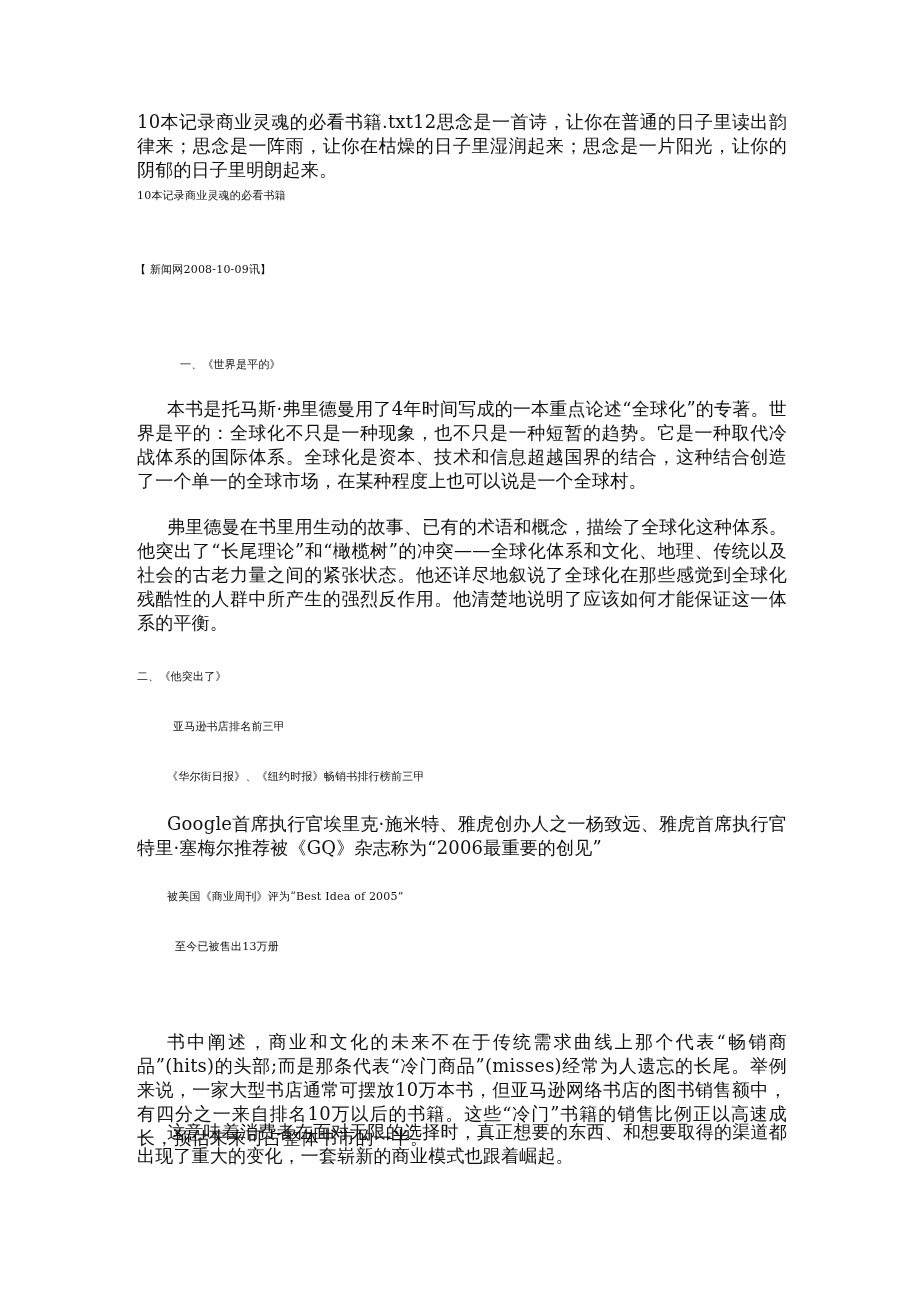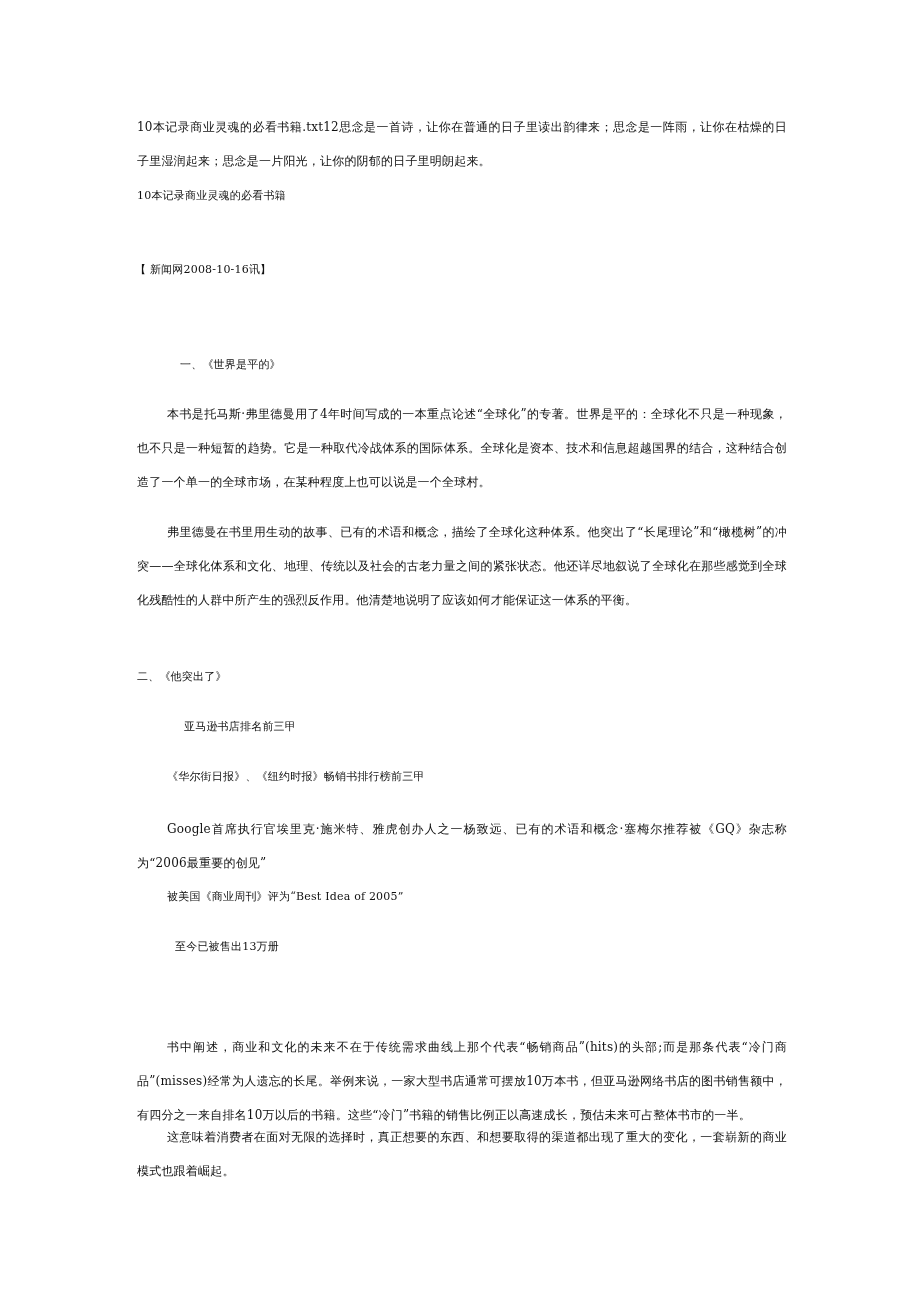"10本记录商业灵魂的必看书籍.txt12思念是一首诗，让你在普通的日子里读出韵律" .para { font-size: 12px -> 18px; line-height: 34px -> 24px }
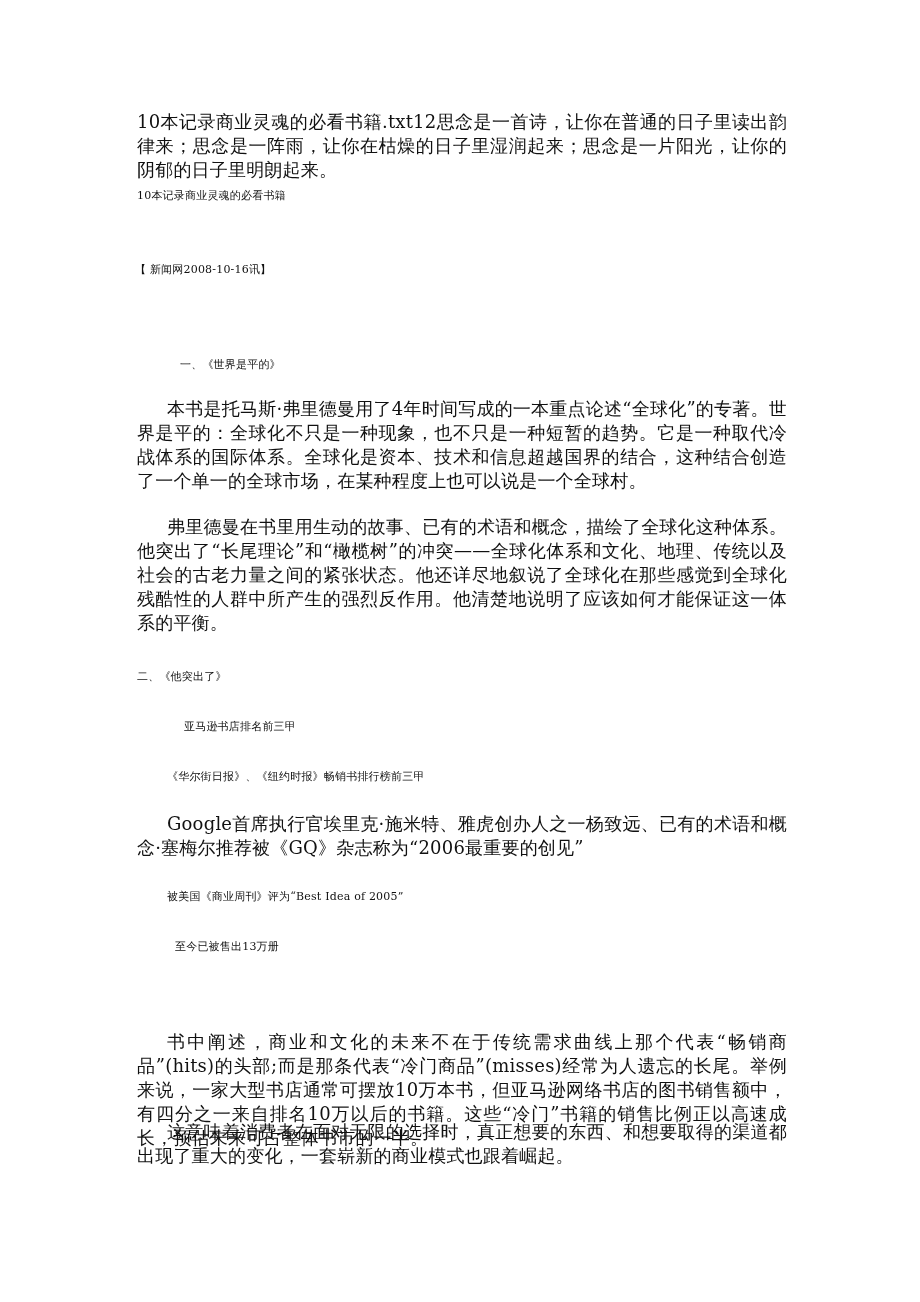"【 新闻网2008-10-16讯】" div.line { text: 2008-10-16 -> 2008-10-09 }
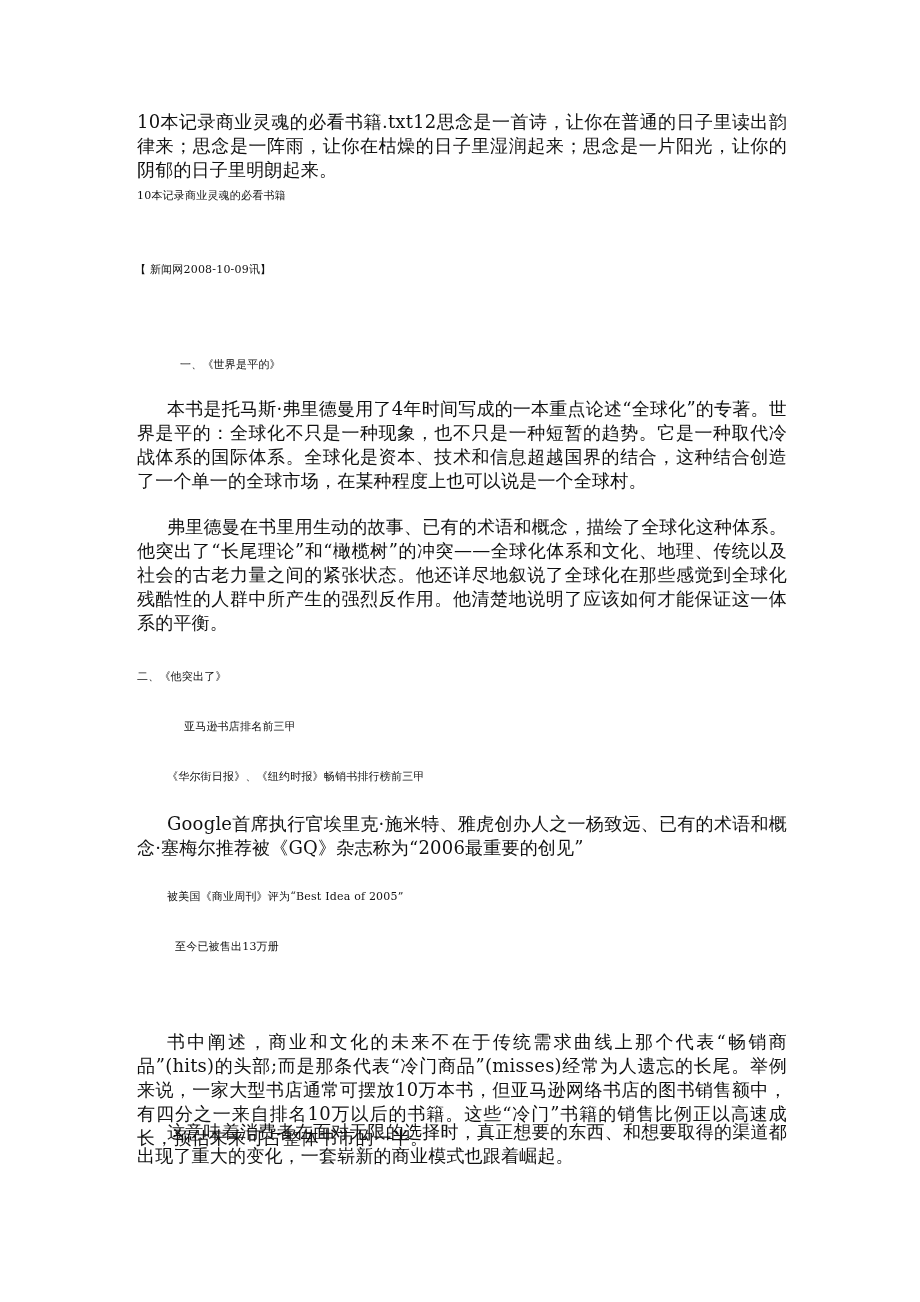"亚马逊书店排名前三甲" .indent38 { left: 47px -> 36px }
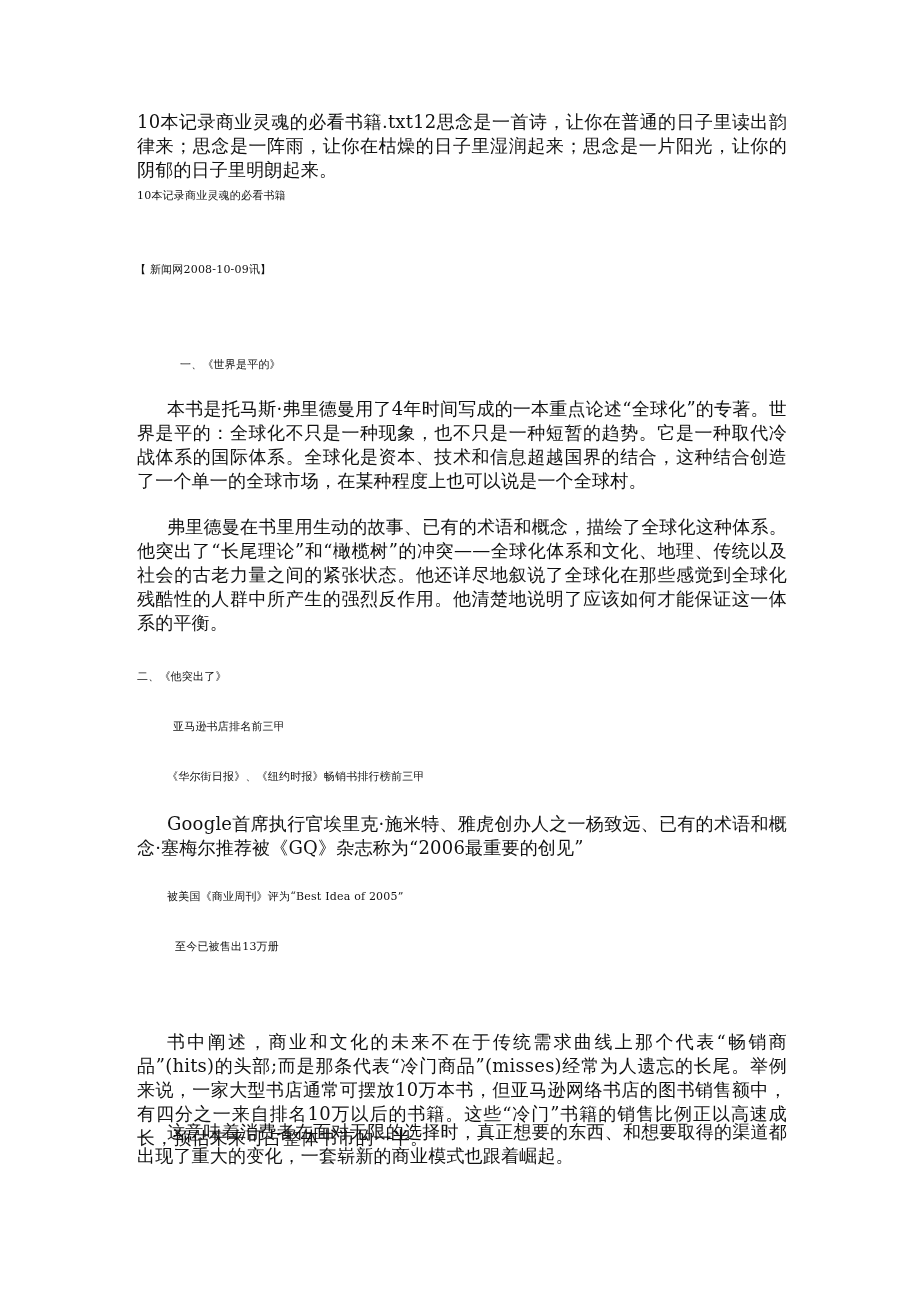"Google首席执行官埃里克·施米特、雅虎创办人之一杨致远、已有的术语和概念·塞" div.para { text: 已有的术语和概念 -> 雅虎首席执行官特里 }
